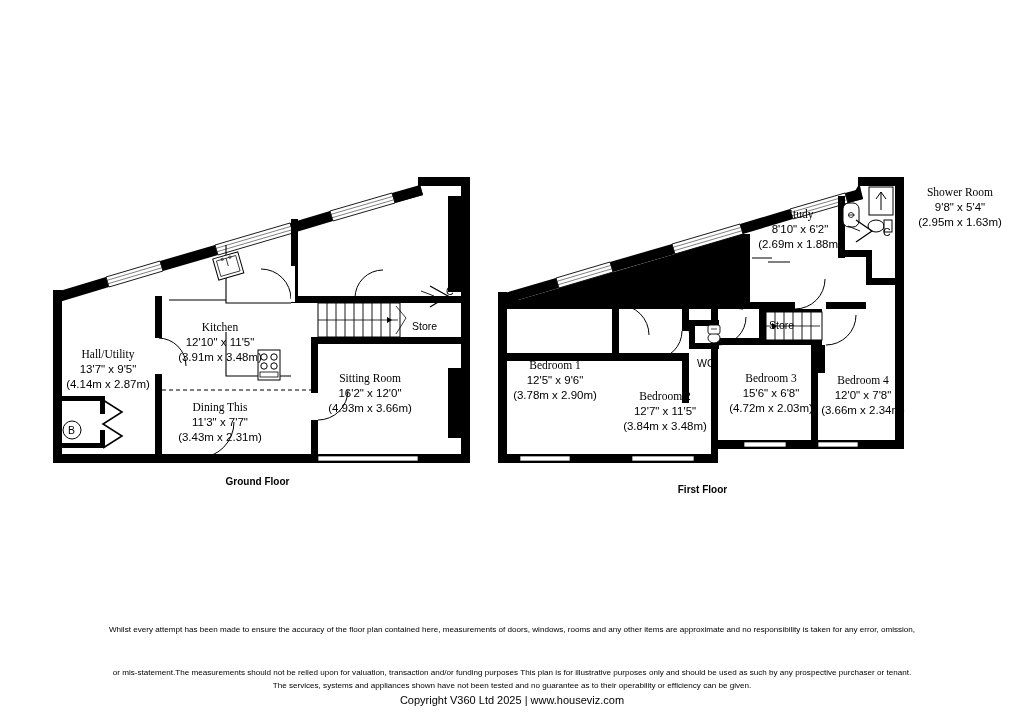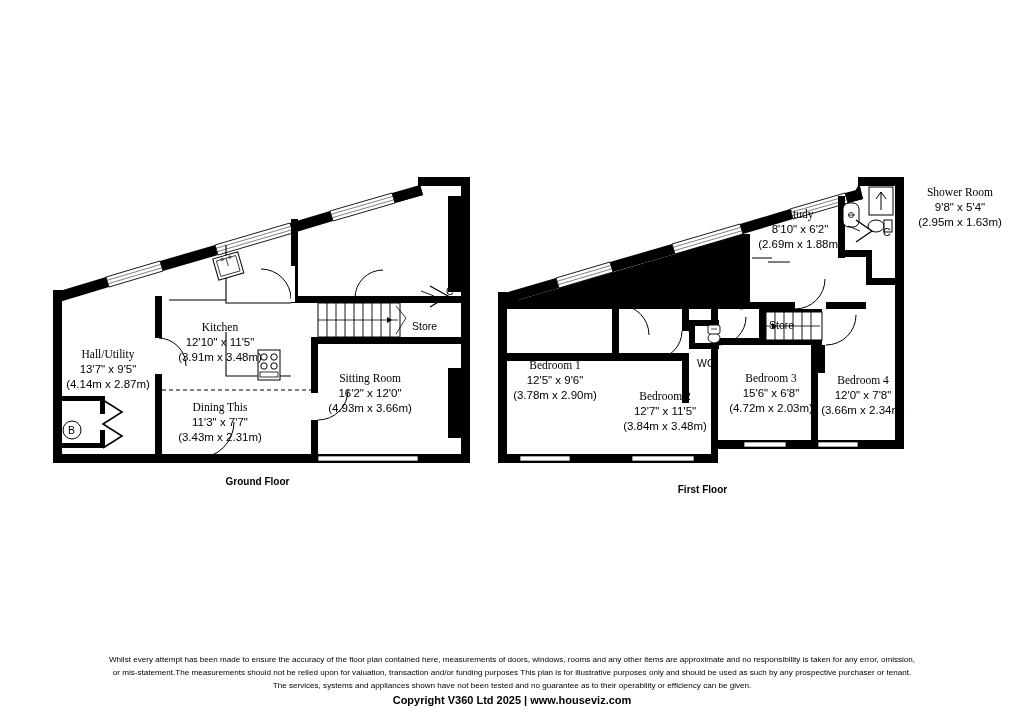"Whilst every attempt has been" div.disclaimer { top: 654px -> 624px }
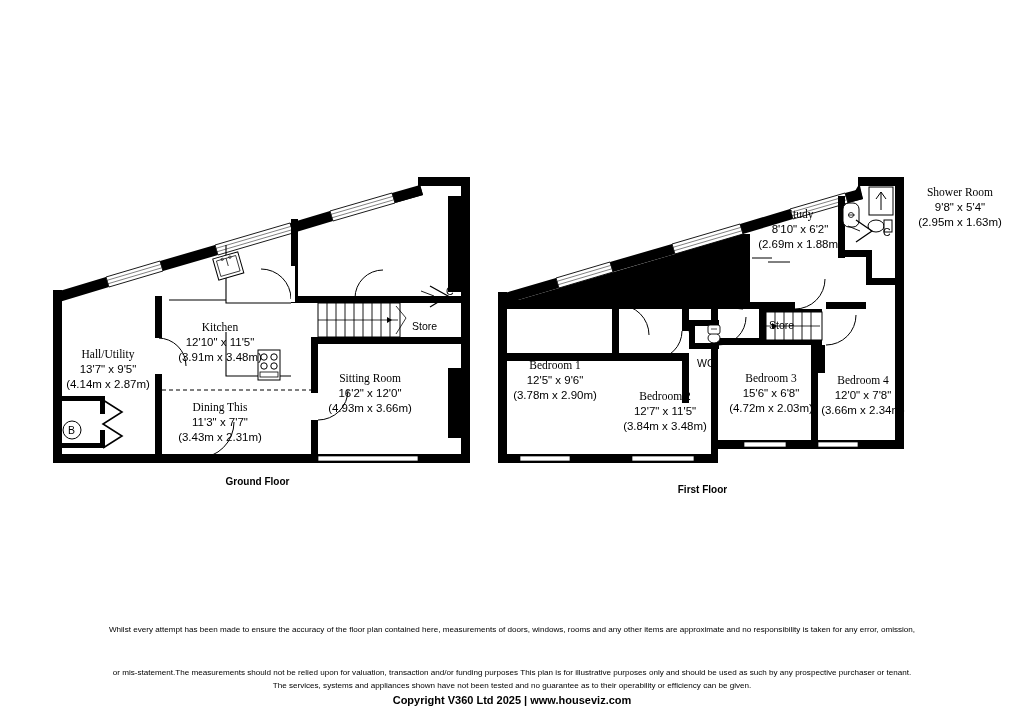"Copyright V360 Ltd 2025 |" .copyright { font-weight: bold -> normal }
